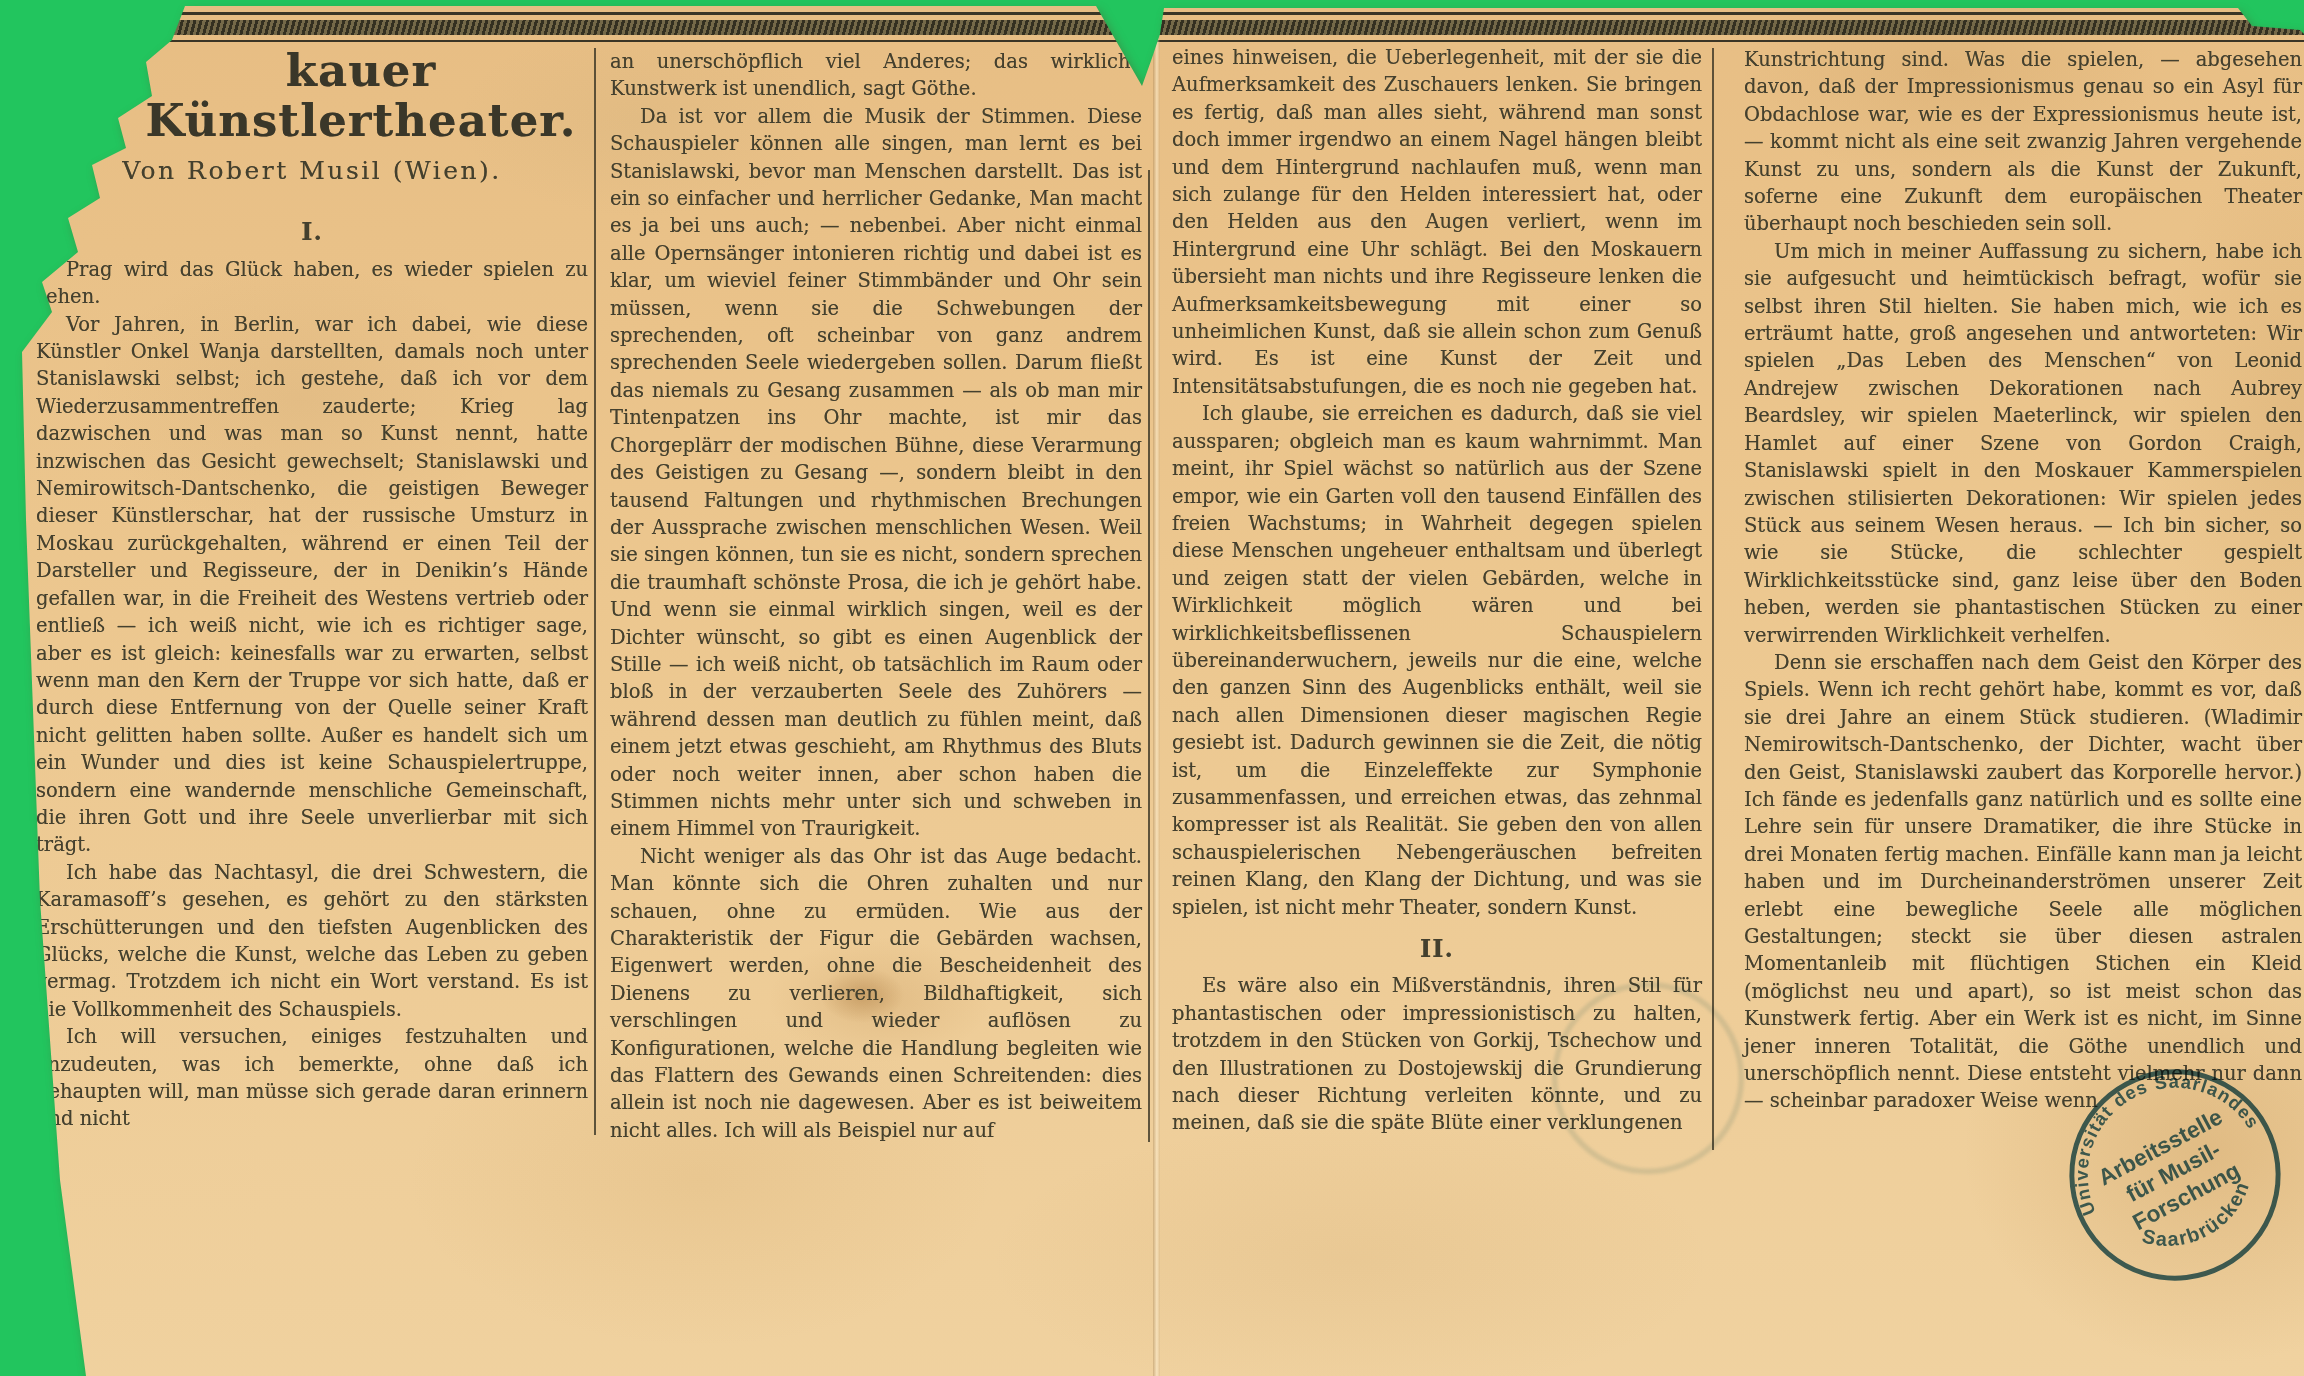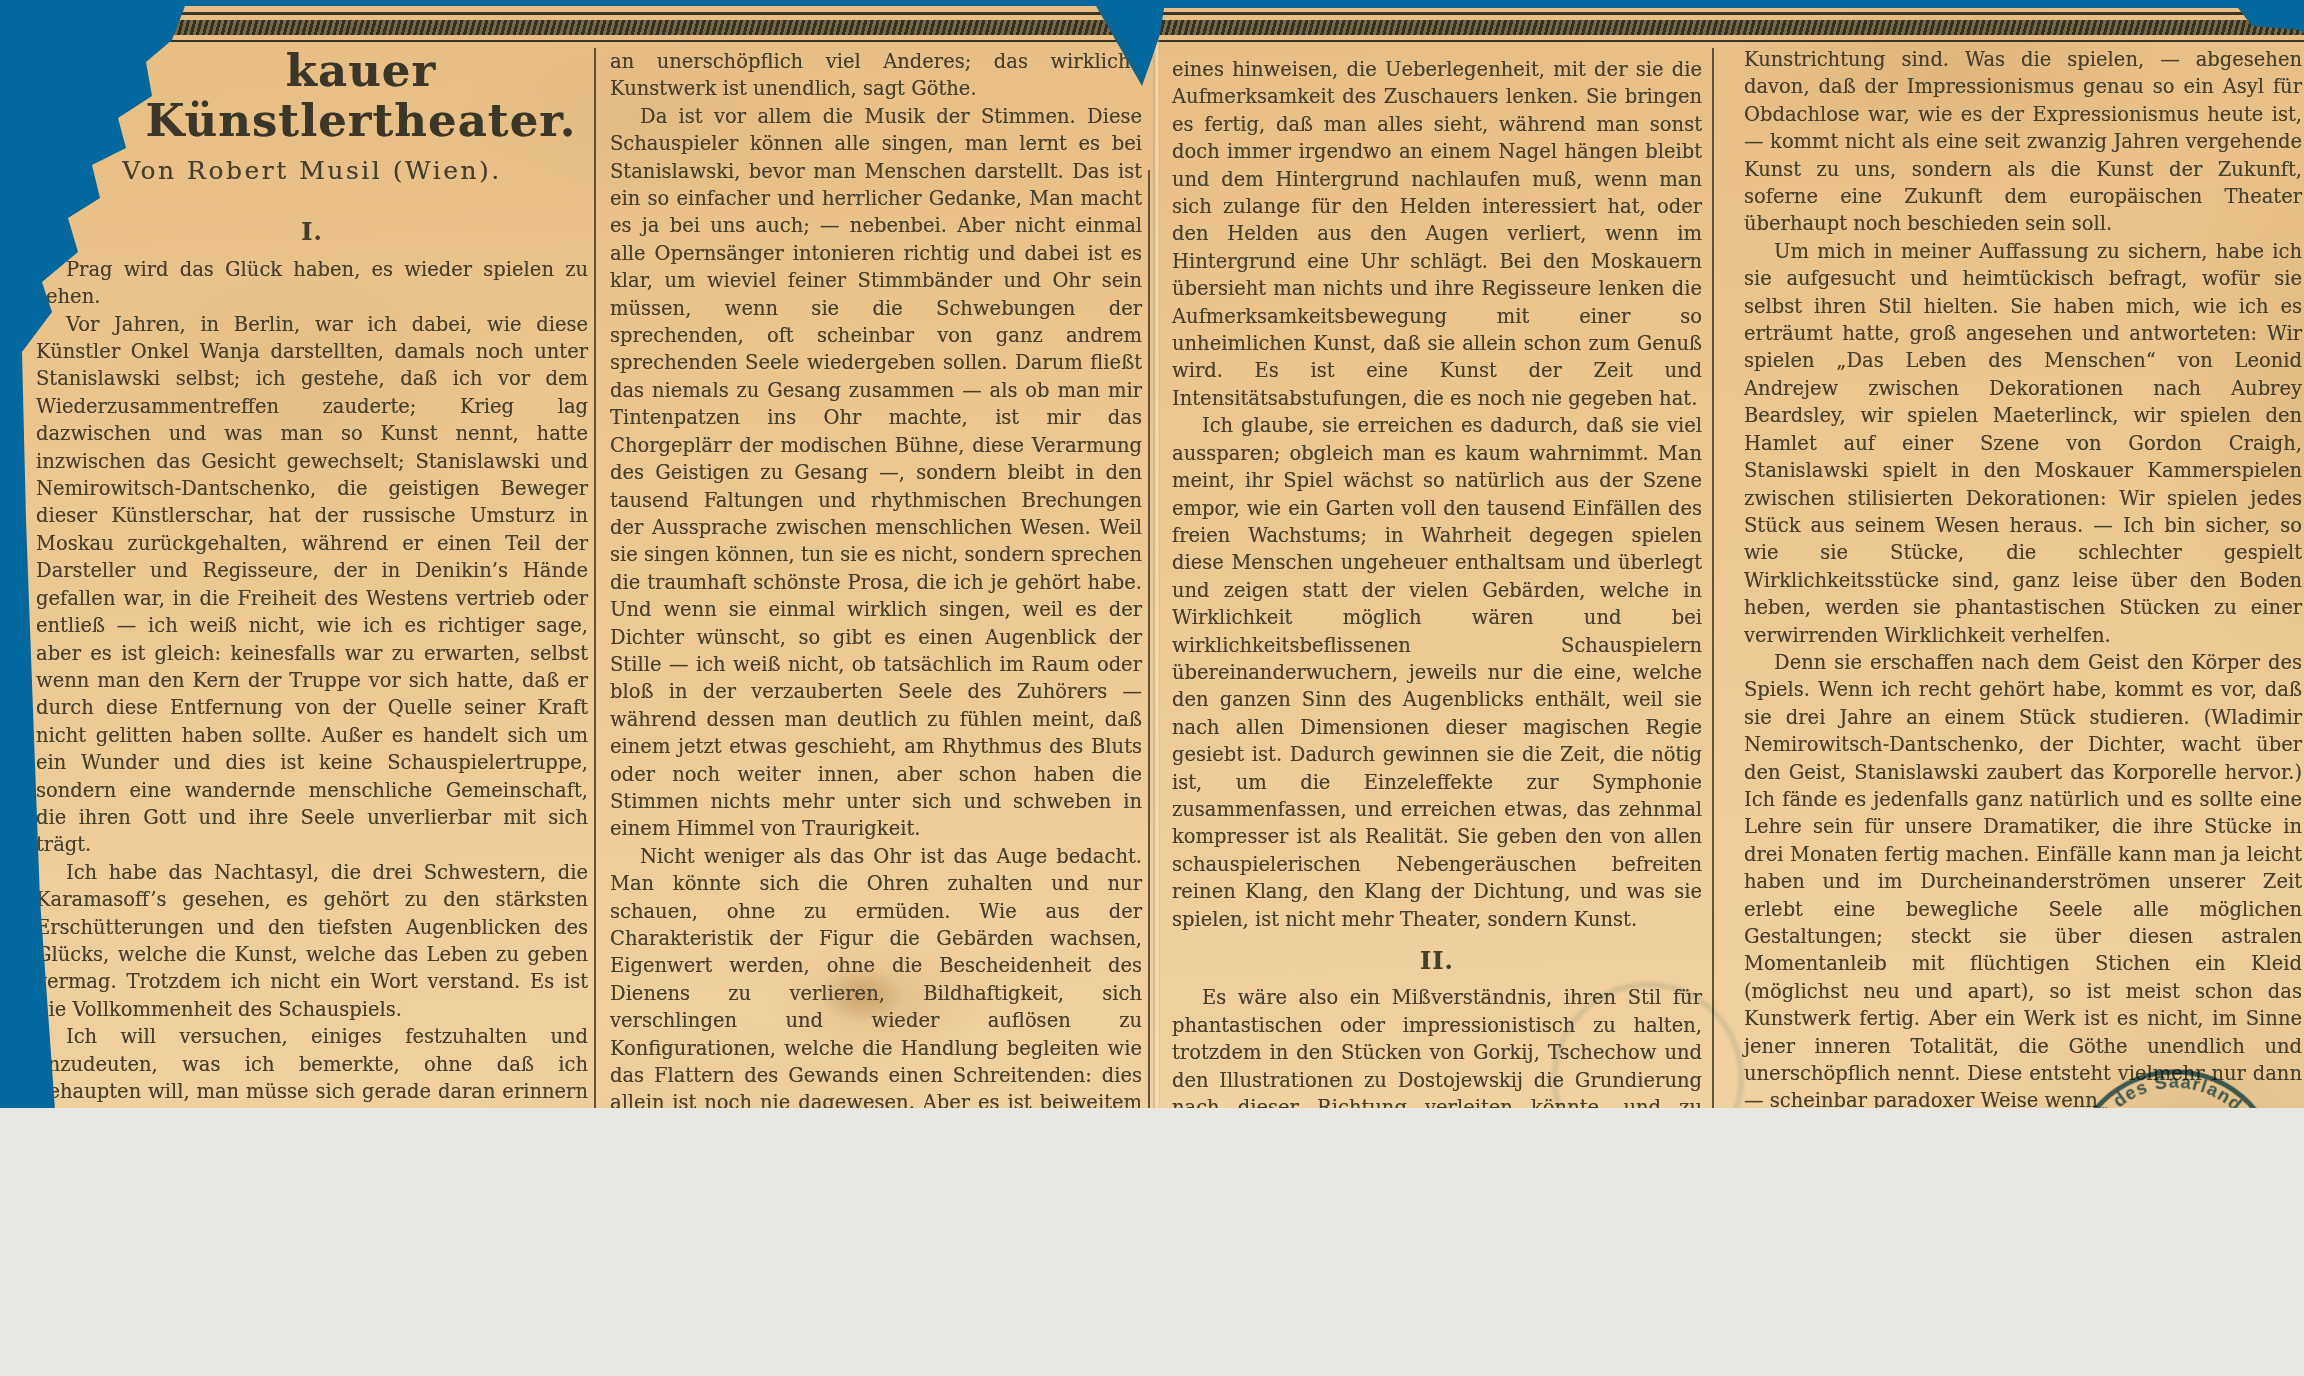"kauer Künstlertheater." #canvas { background: #0369a1 -> #22c55e; height: 1108px -> 1376px }
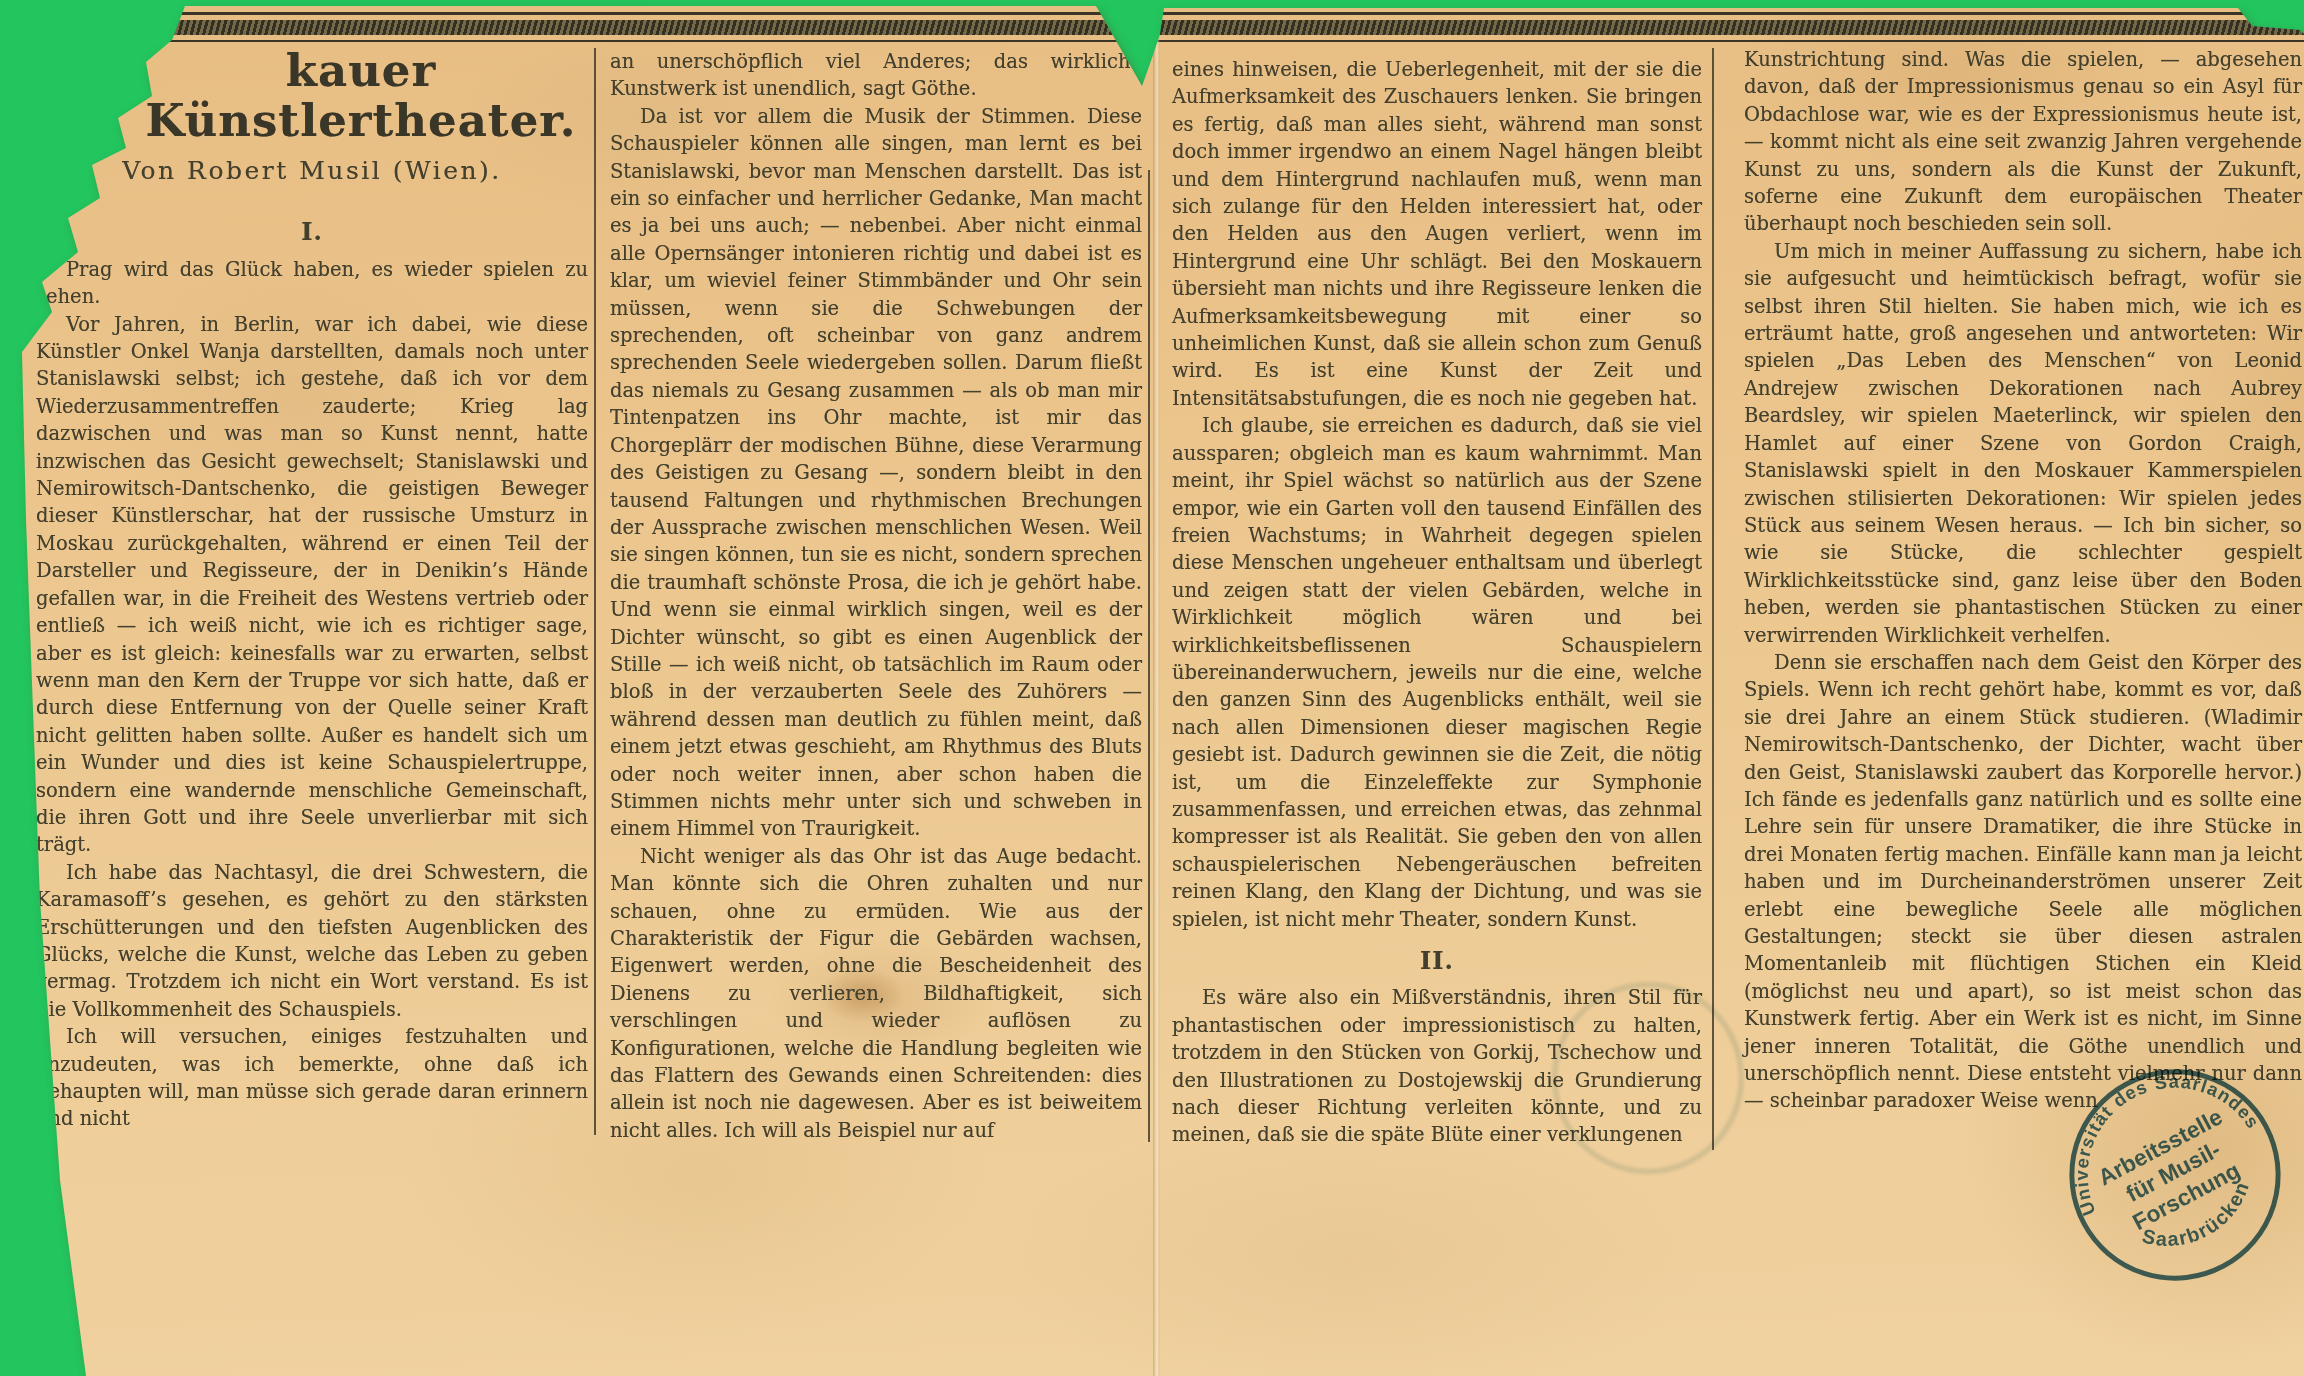"eines hinweisen, die Ueberlegenheit, mit" #col-3 { top: 56px -> 44px }
